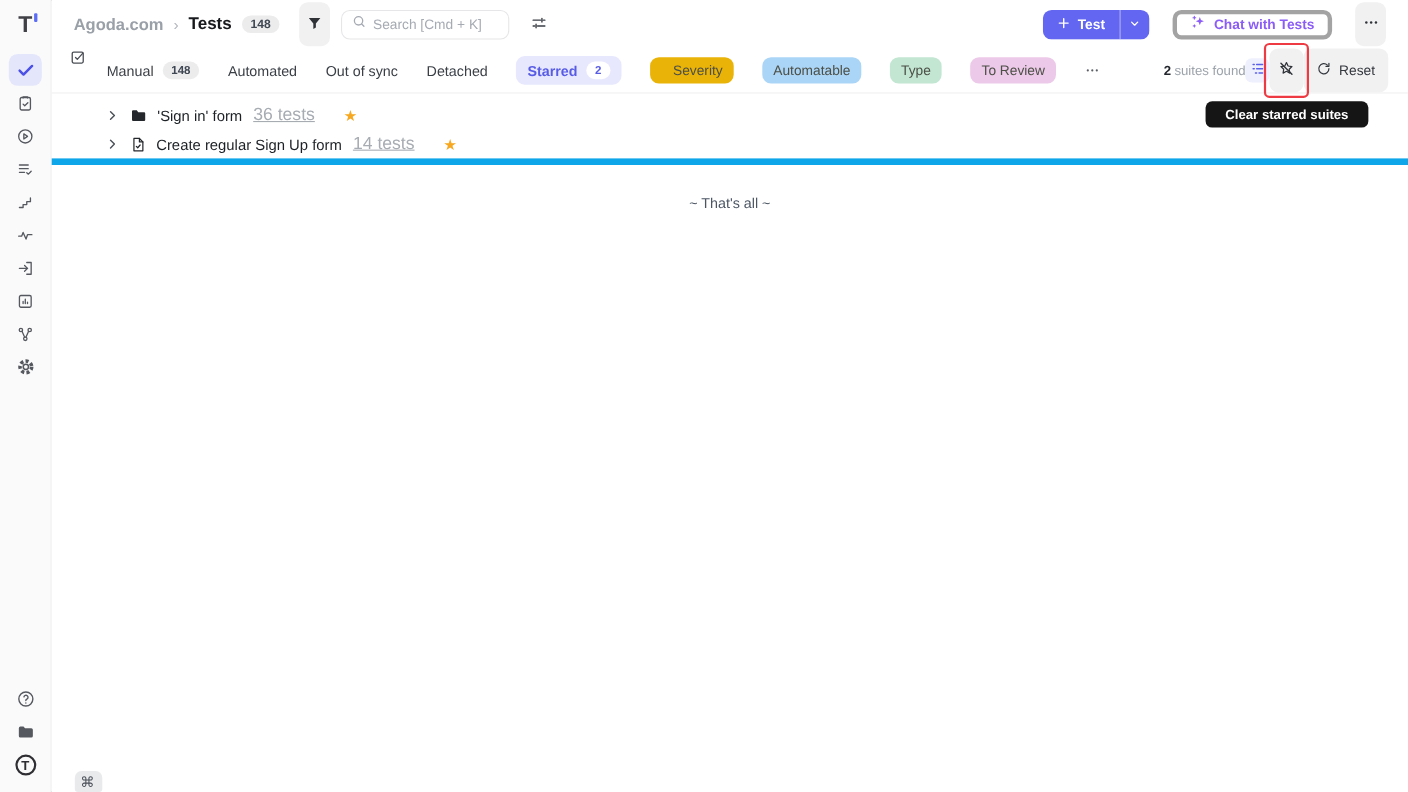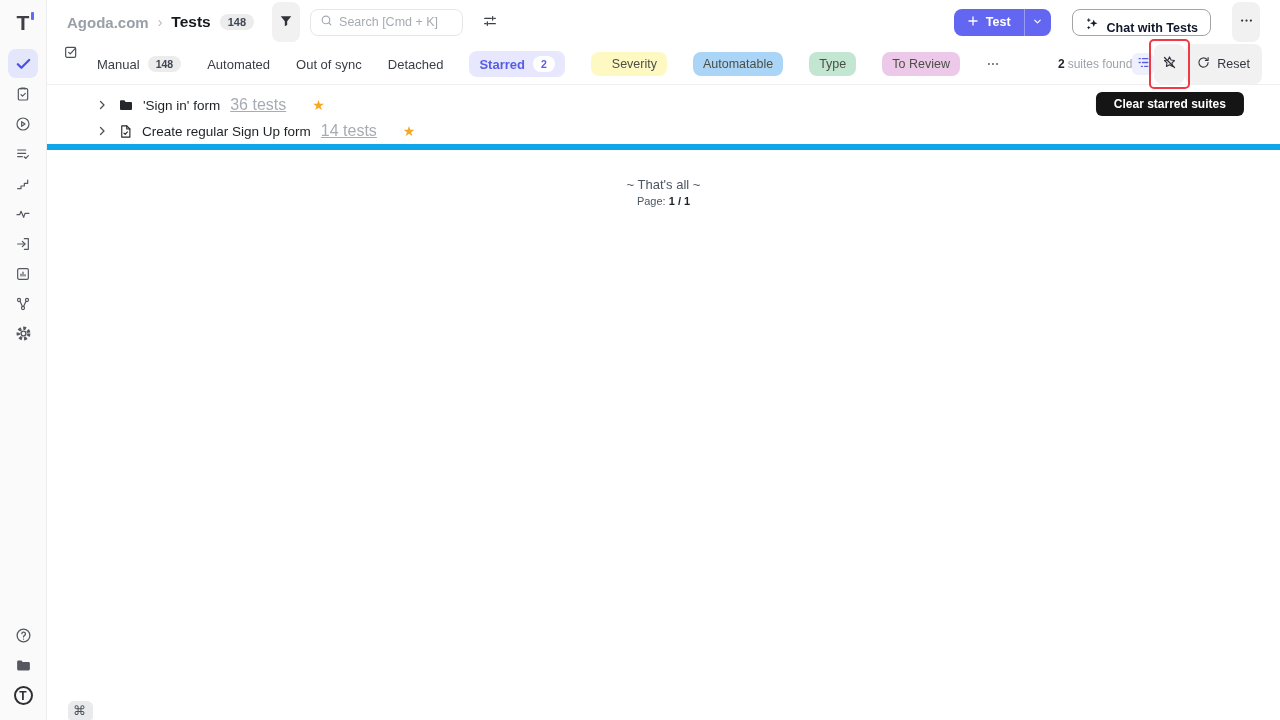"Chat with Tests" .chat-btn { align-items: flex-end -> center; border: 1px solid #a3a3a3 -> 4px solid #a3a3a3; color: #0f172a -> #8b5cf6 }
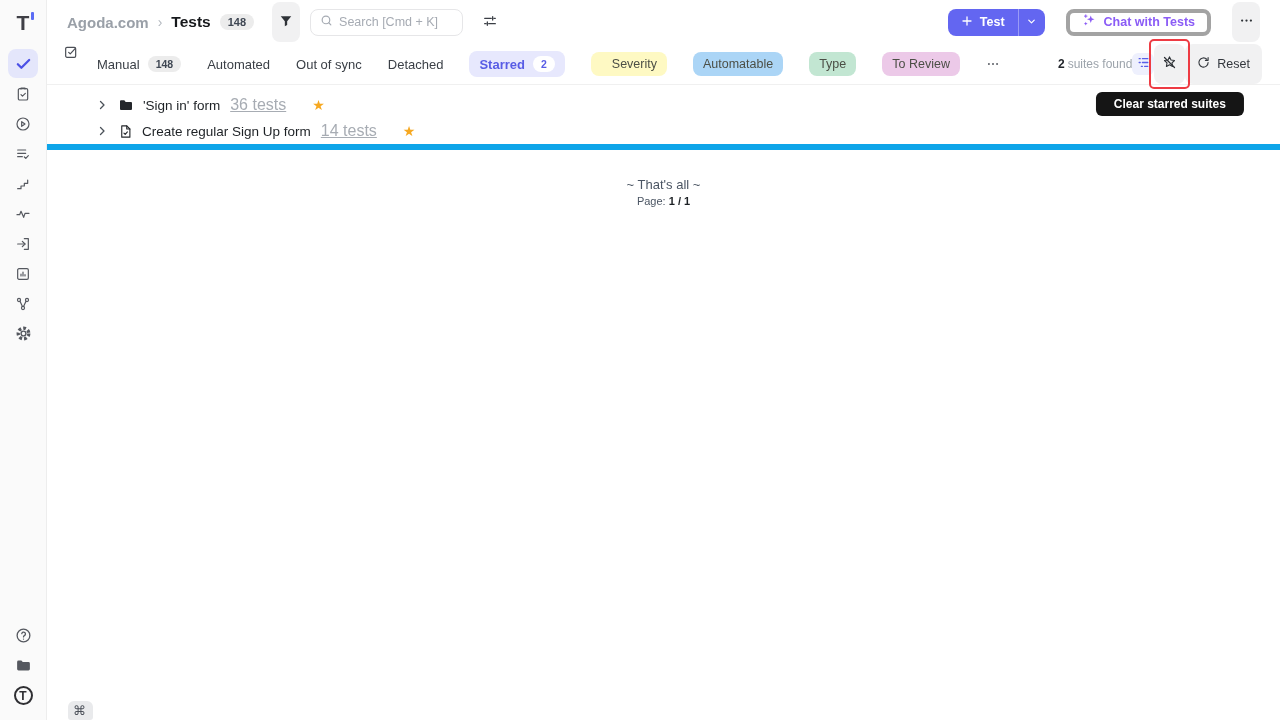"Severity" div.fpill { background: #fef9c3 -> #eab308 }
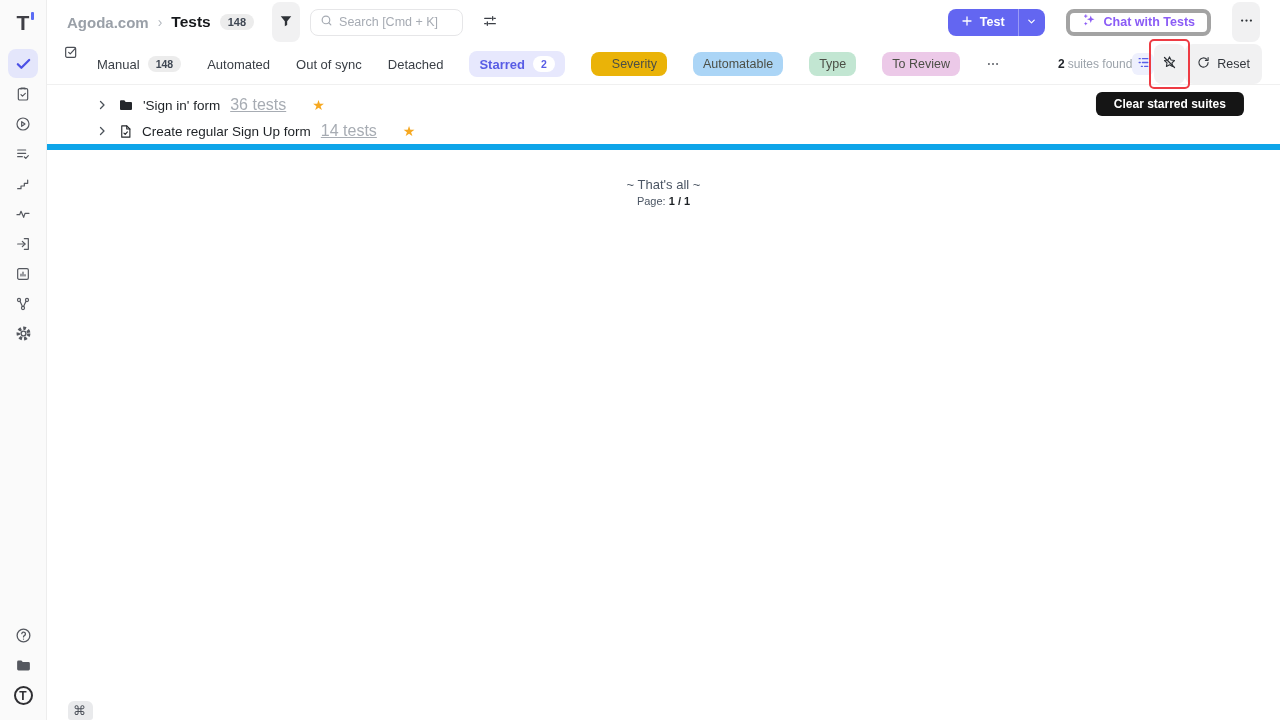"Page: 1 / 1" div.end-page { html: <div> <span>Page:</span> <b>1 / 1</b> </div> -> none }
